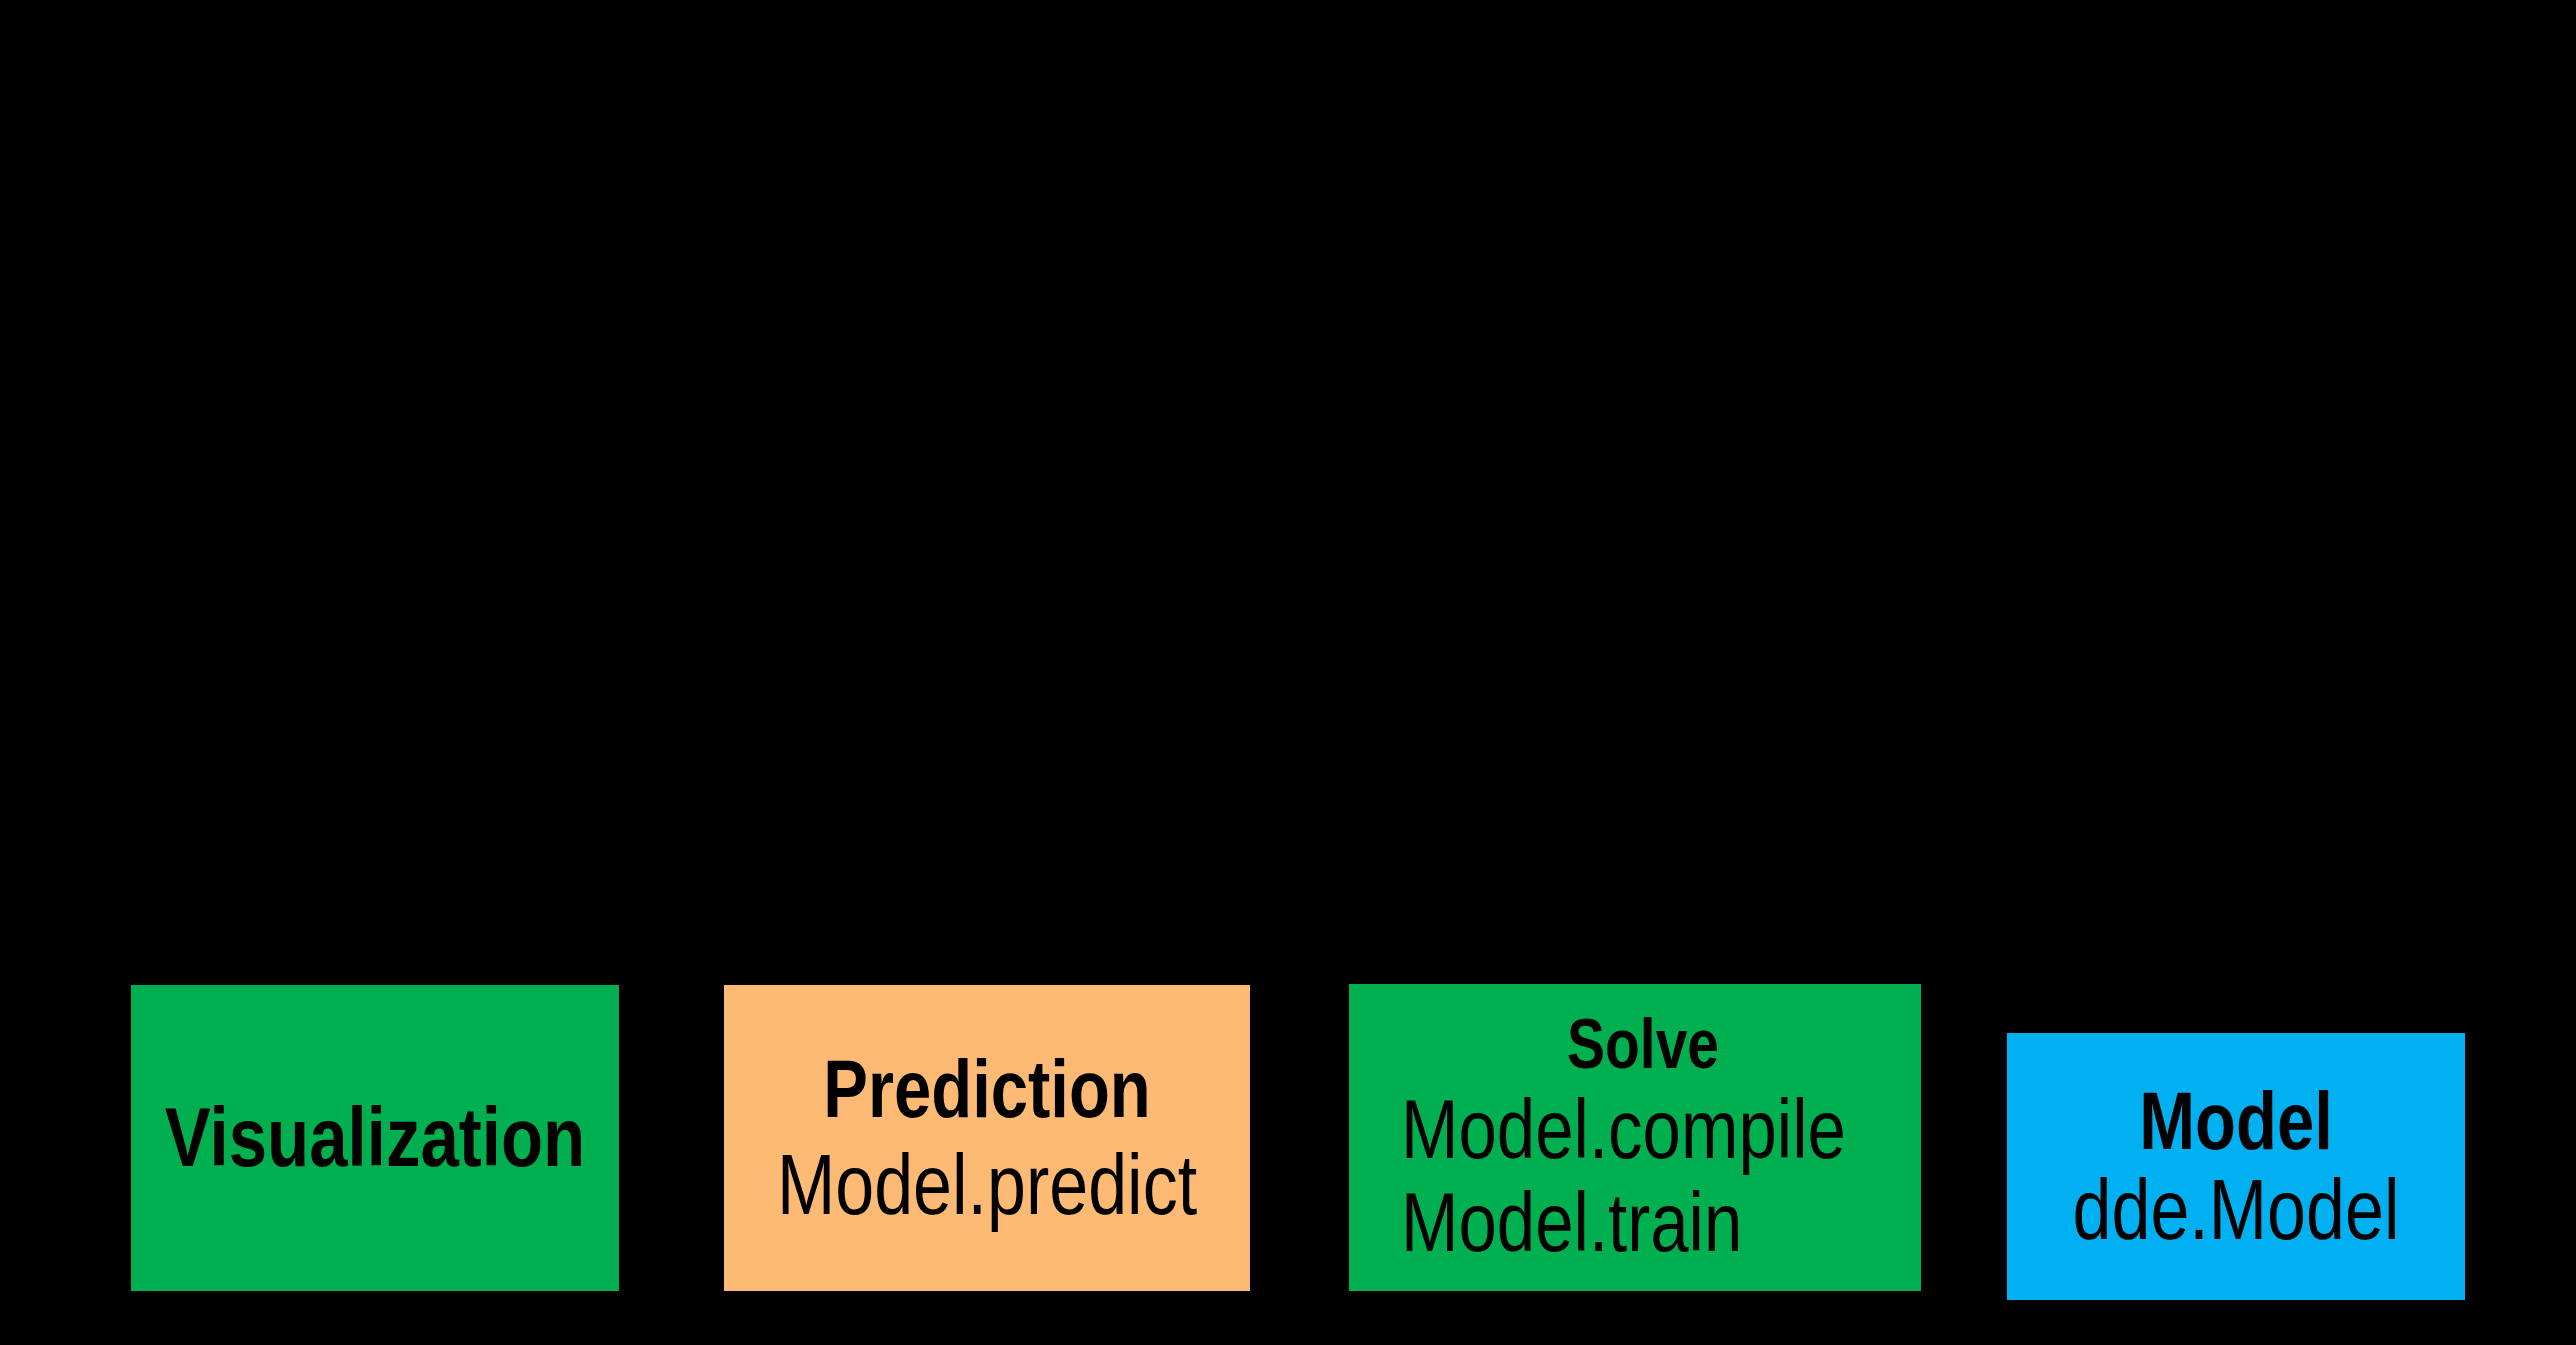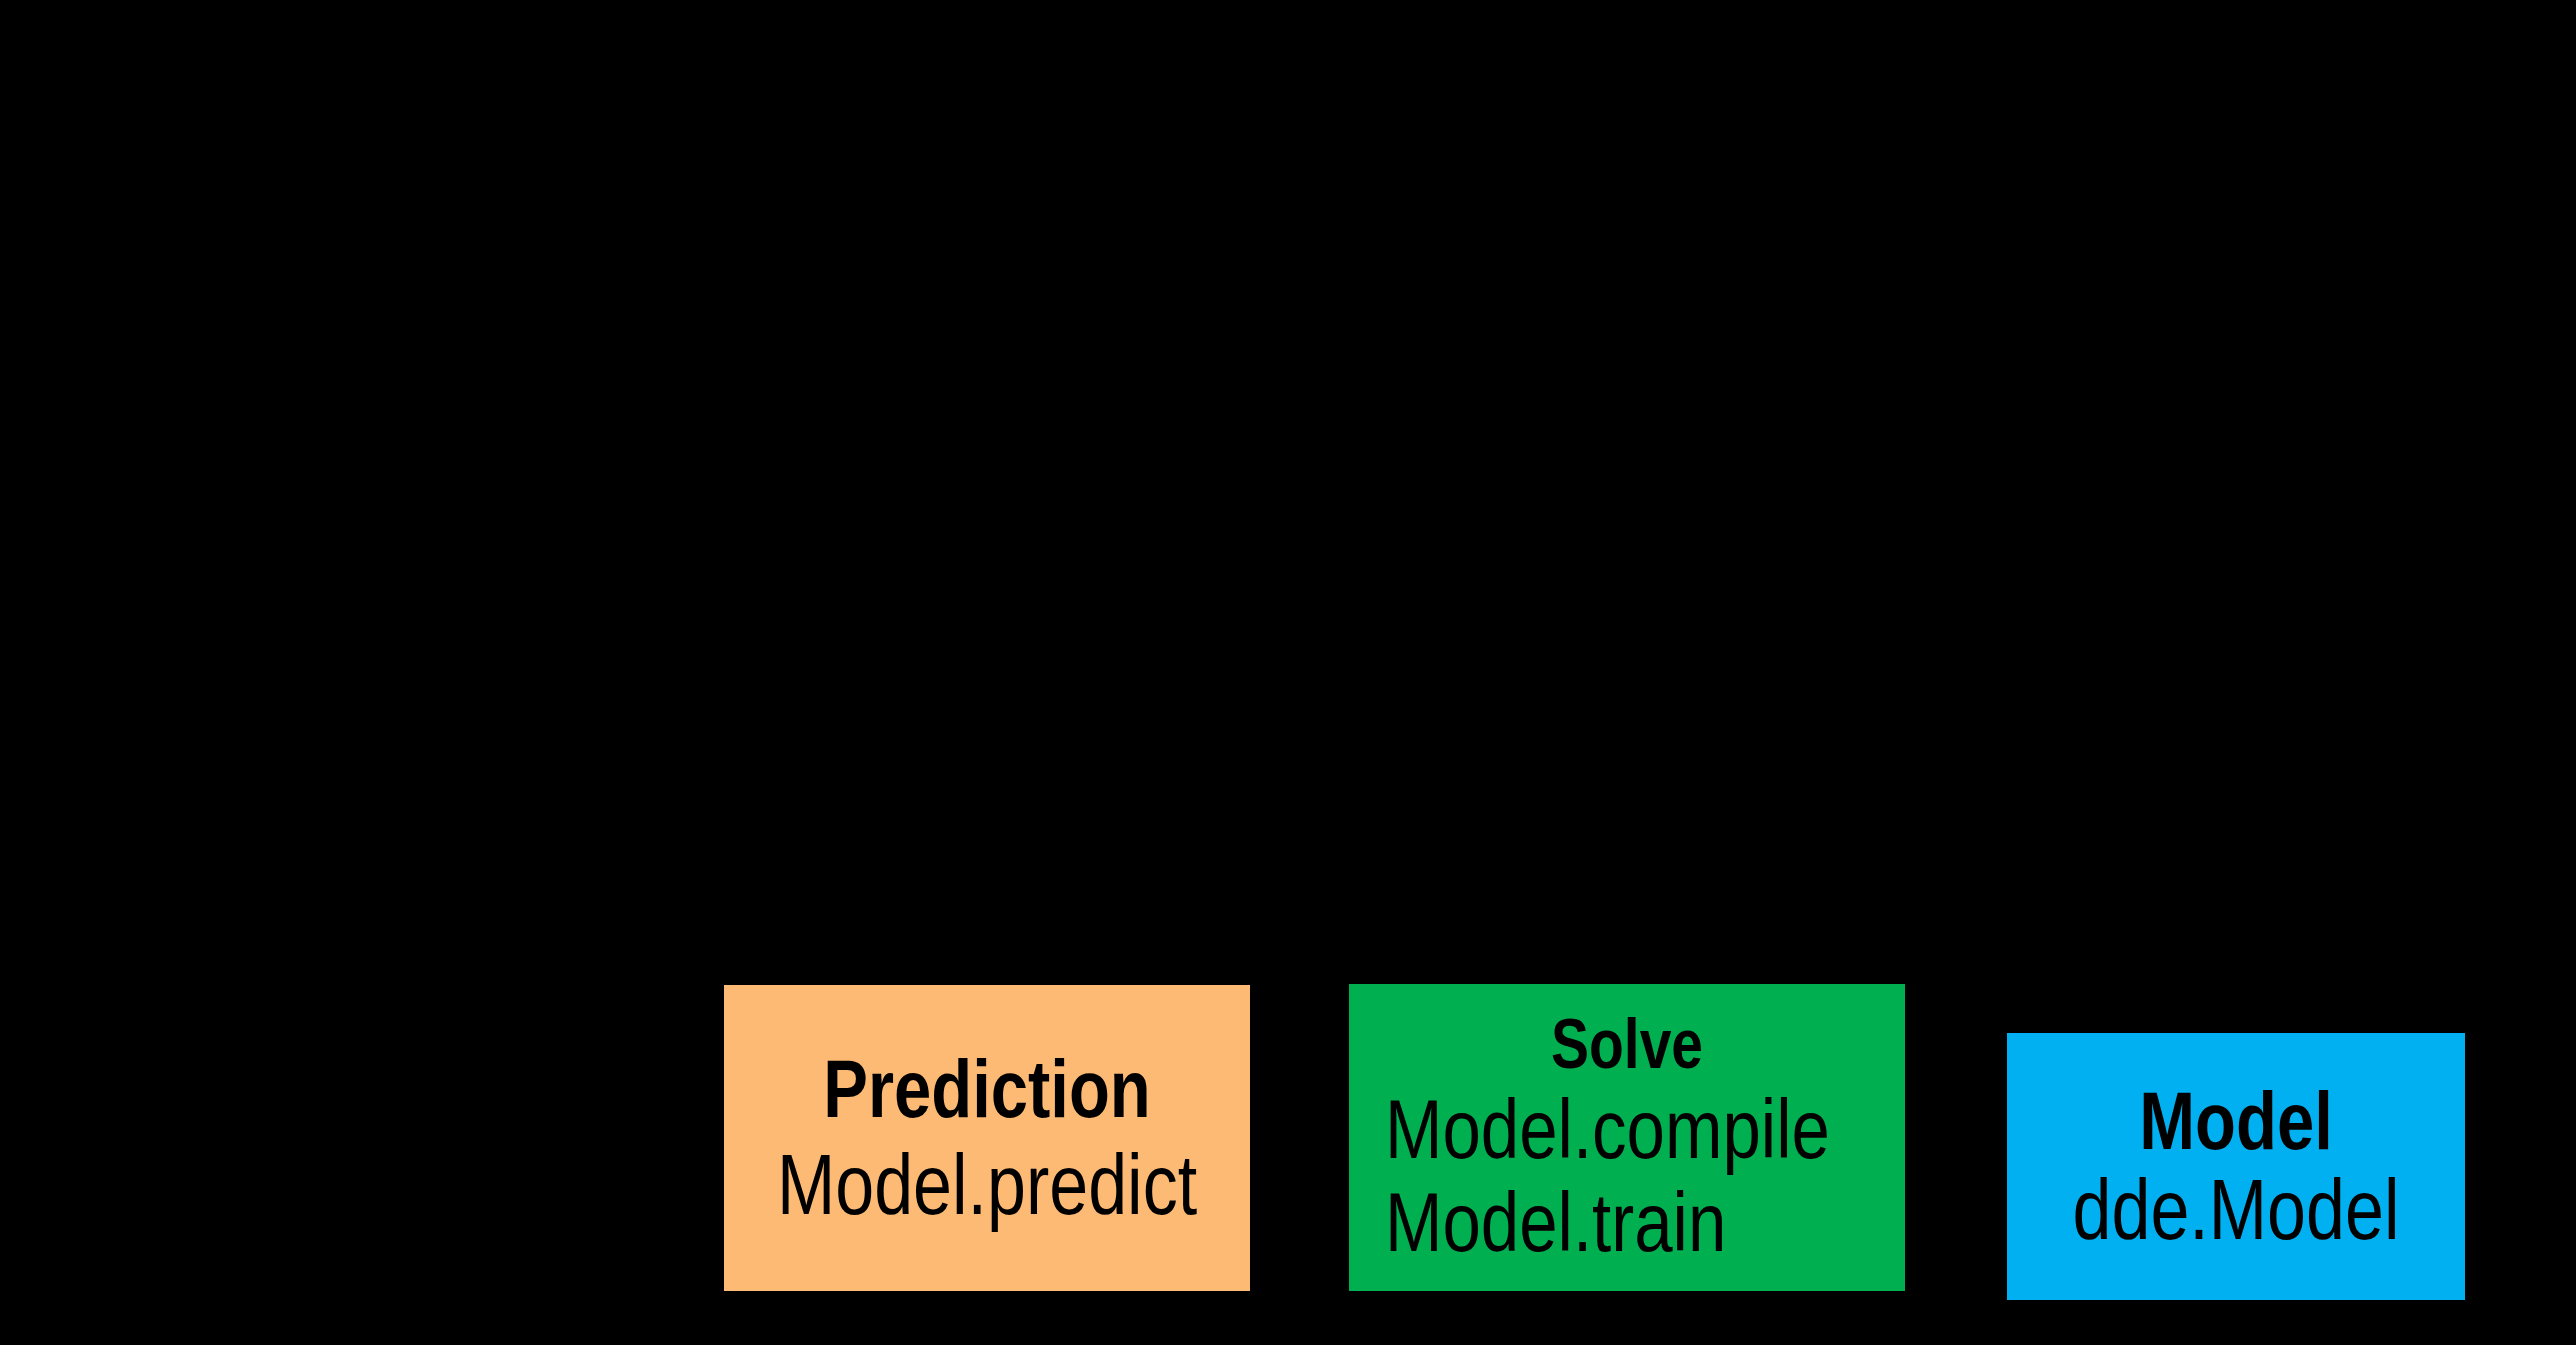"Solve" #box-solve { padding-left: none -> 16px }
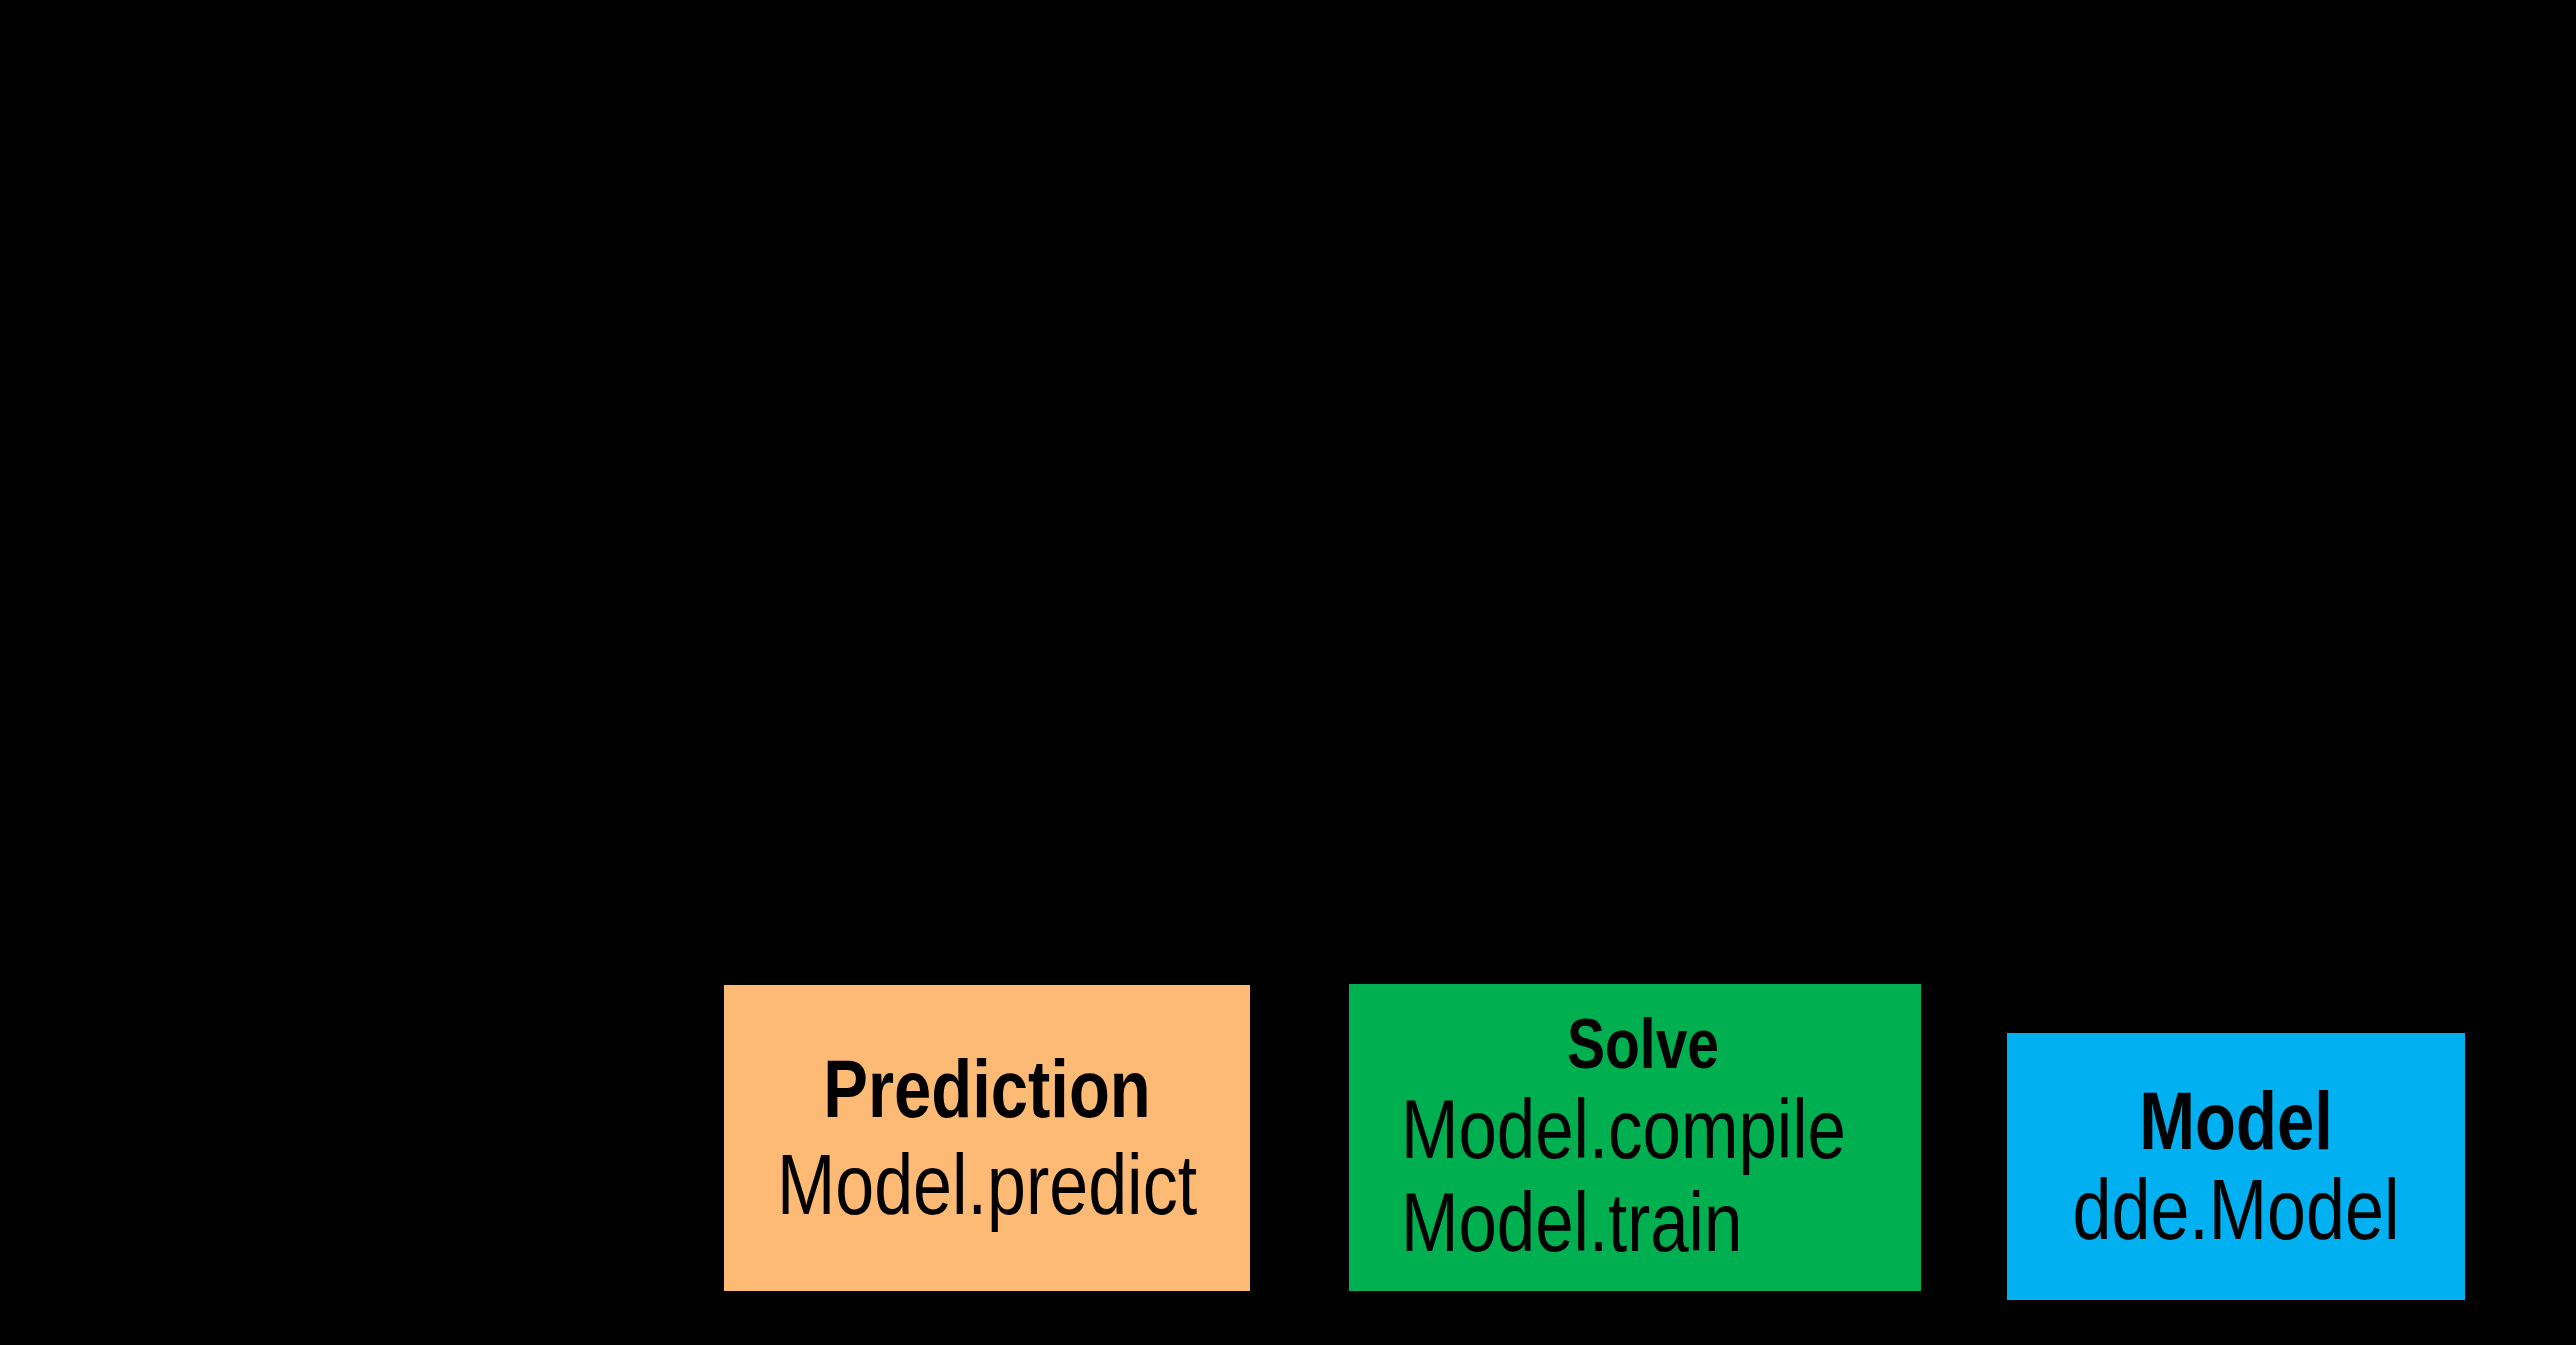"Visualization" div.box { html: none -> <div> <span>Visualization</span> </div> }
